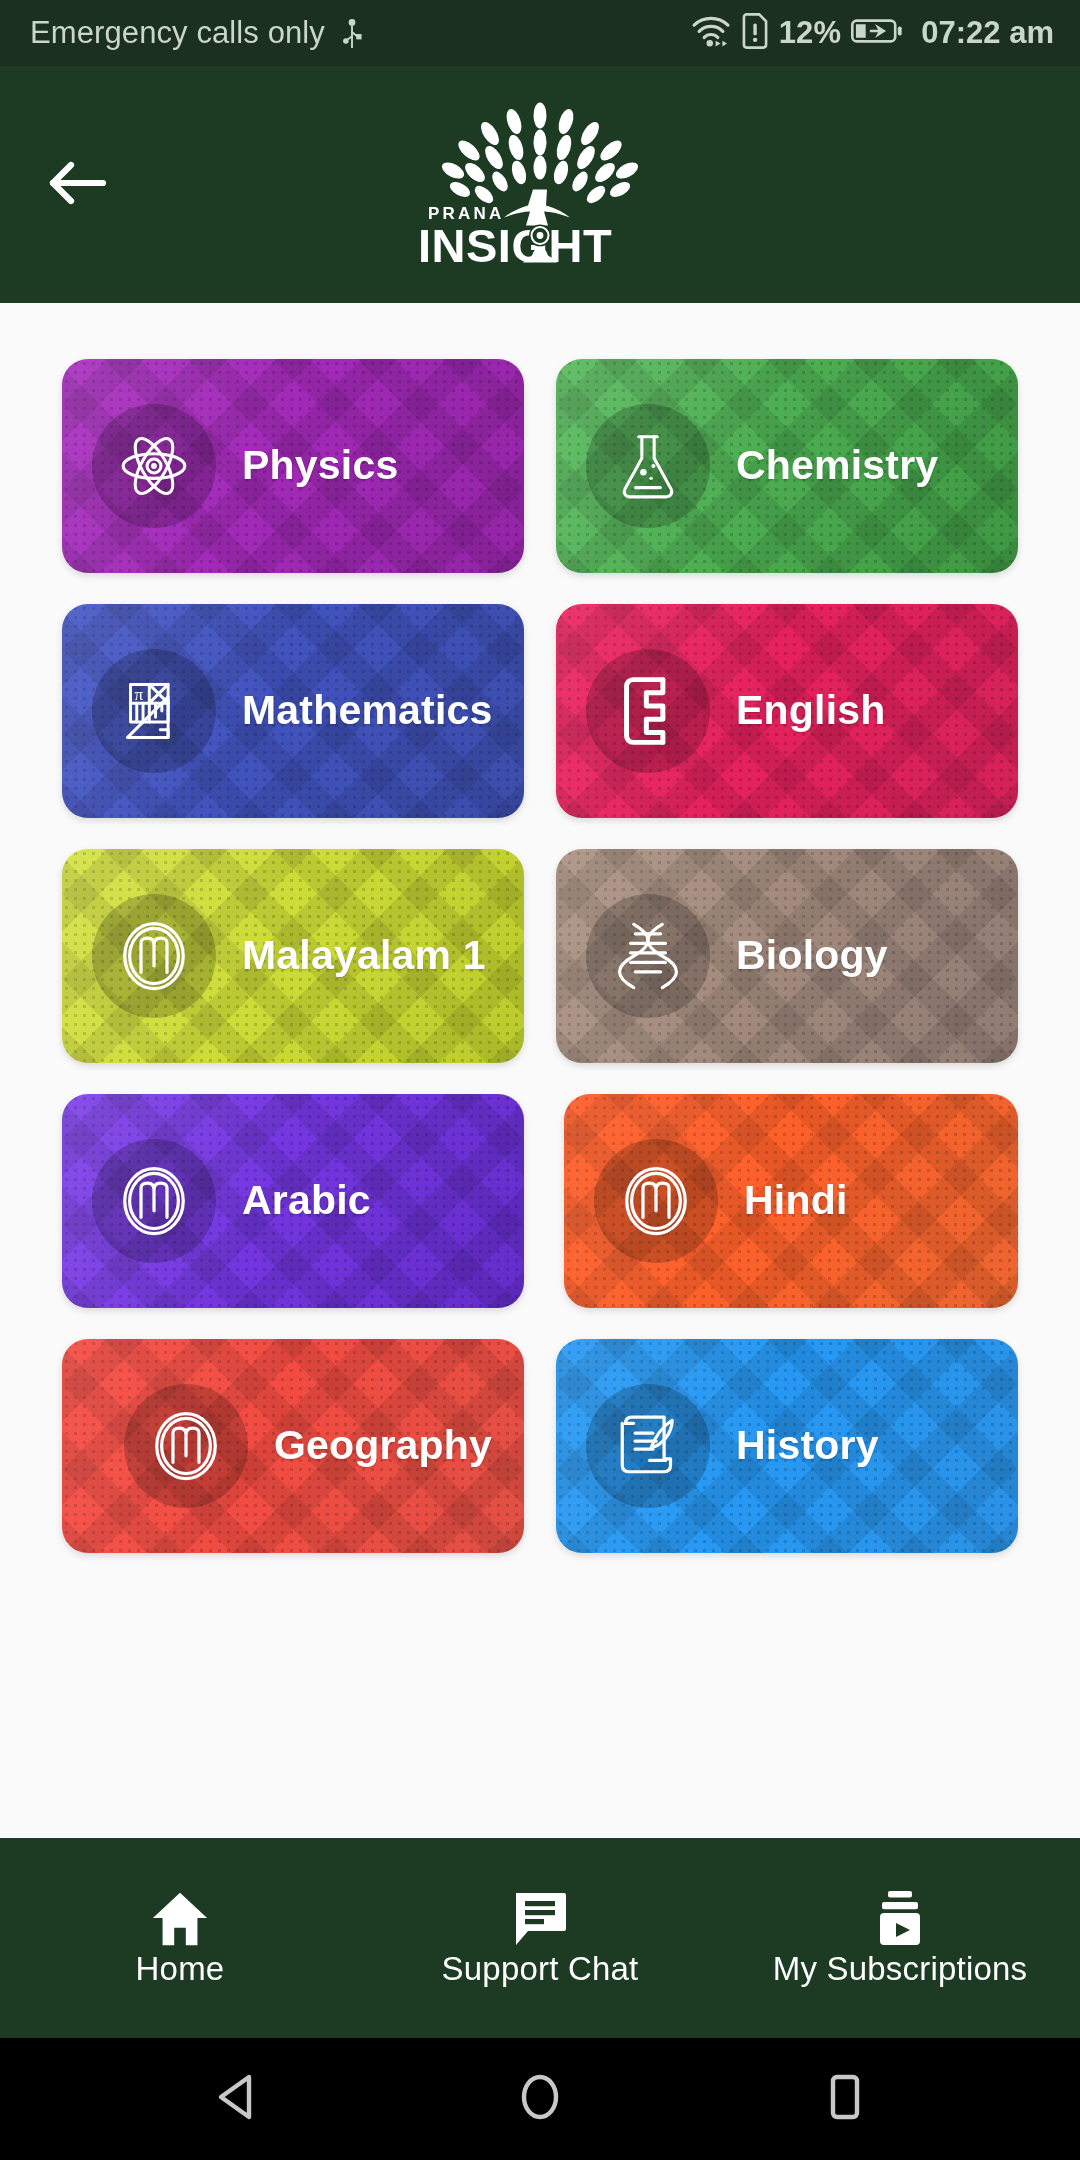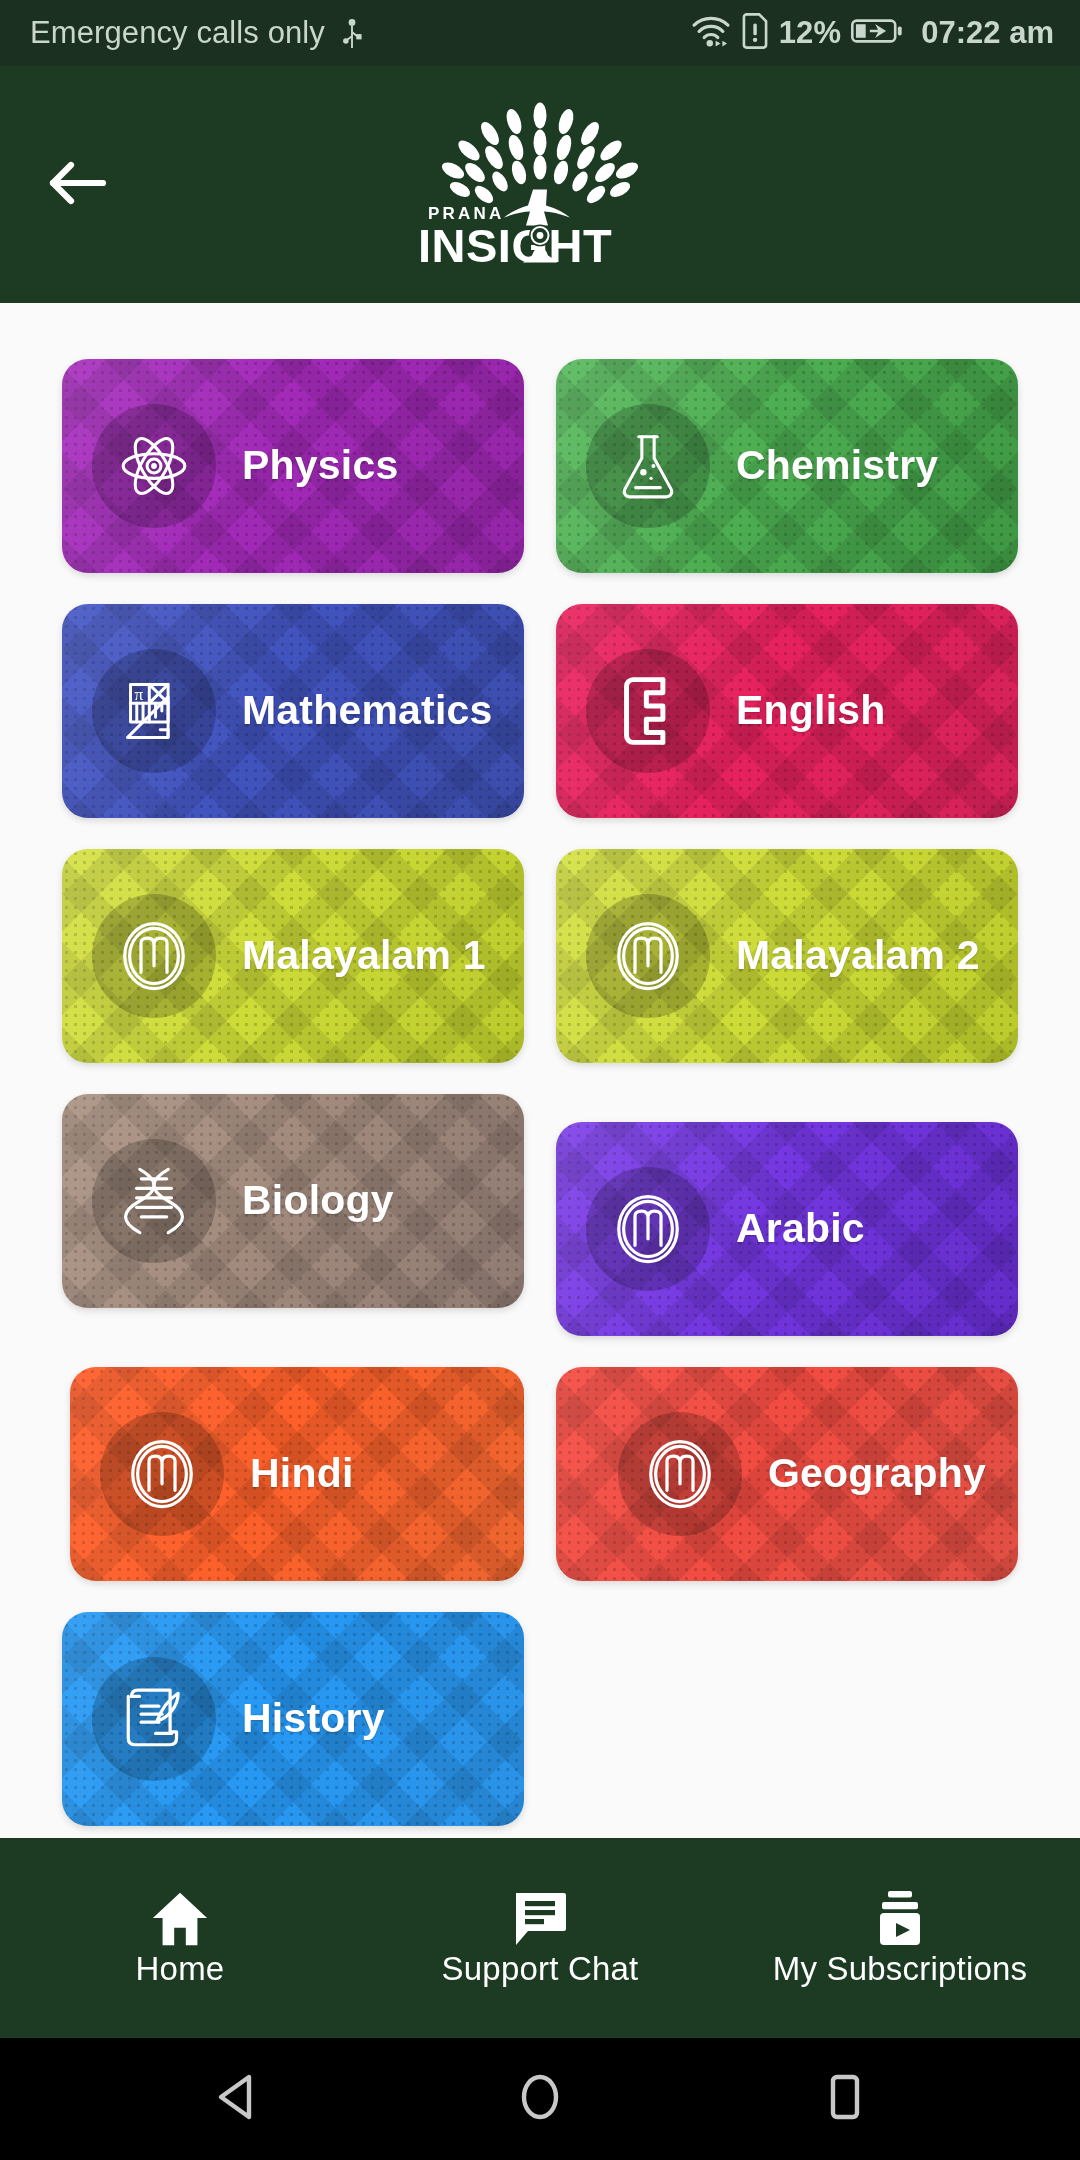"Malayalam 2" div.card { html: <div> <div></div> <div></div> <div> <svg> <g> <ellipse></ellipse> <ellipse></ellipse> </g> <path></path> </svg> </div> <div>Malayalam 2</div> </div> -> none }
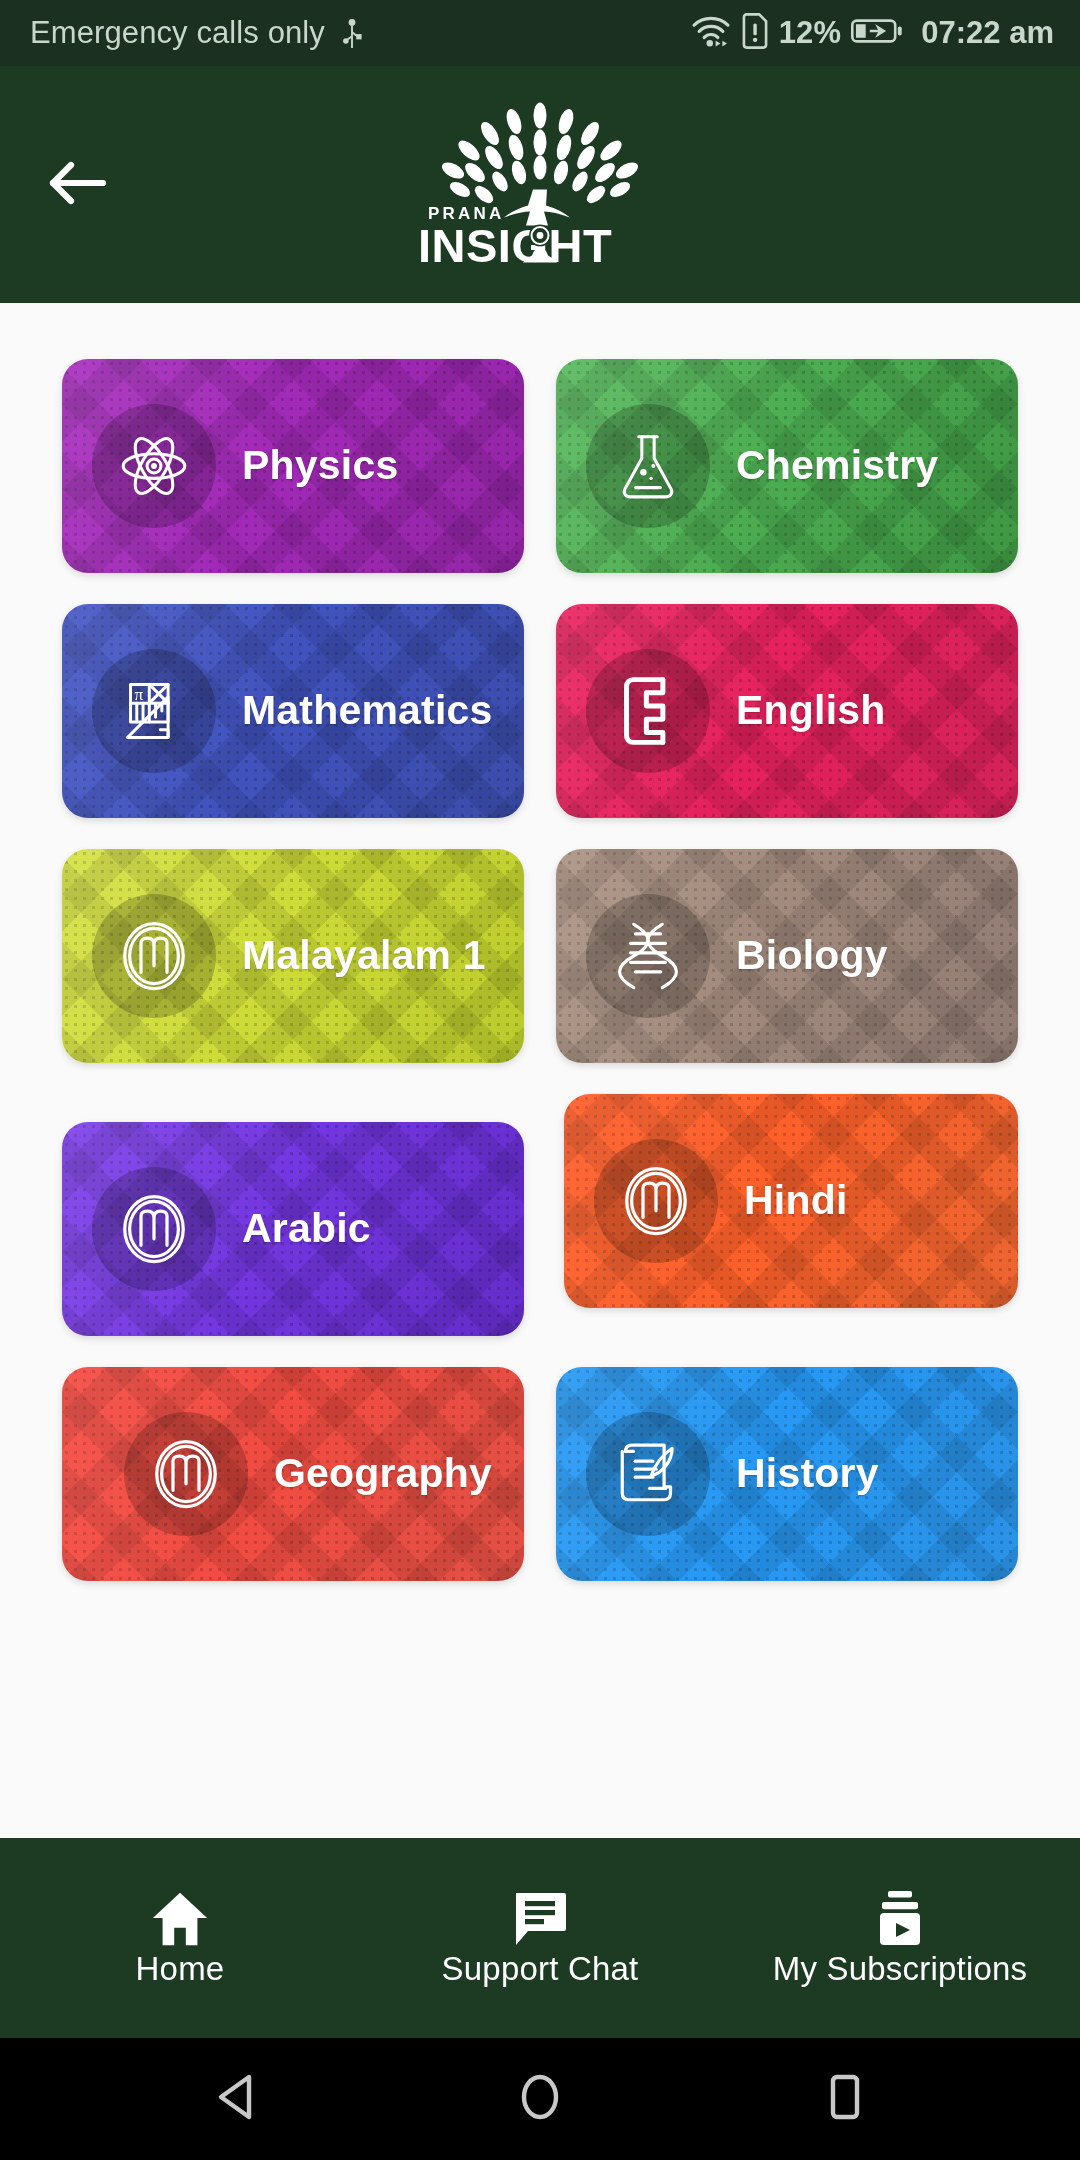"Arabic" div.card { margin-top: 28px -> none }
